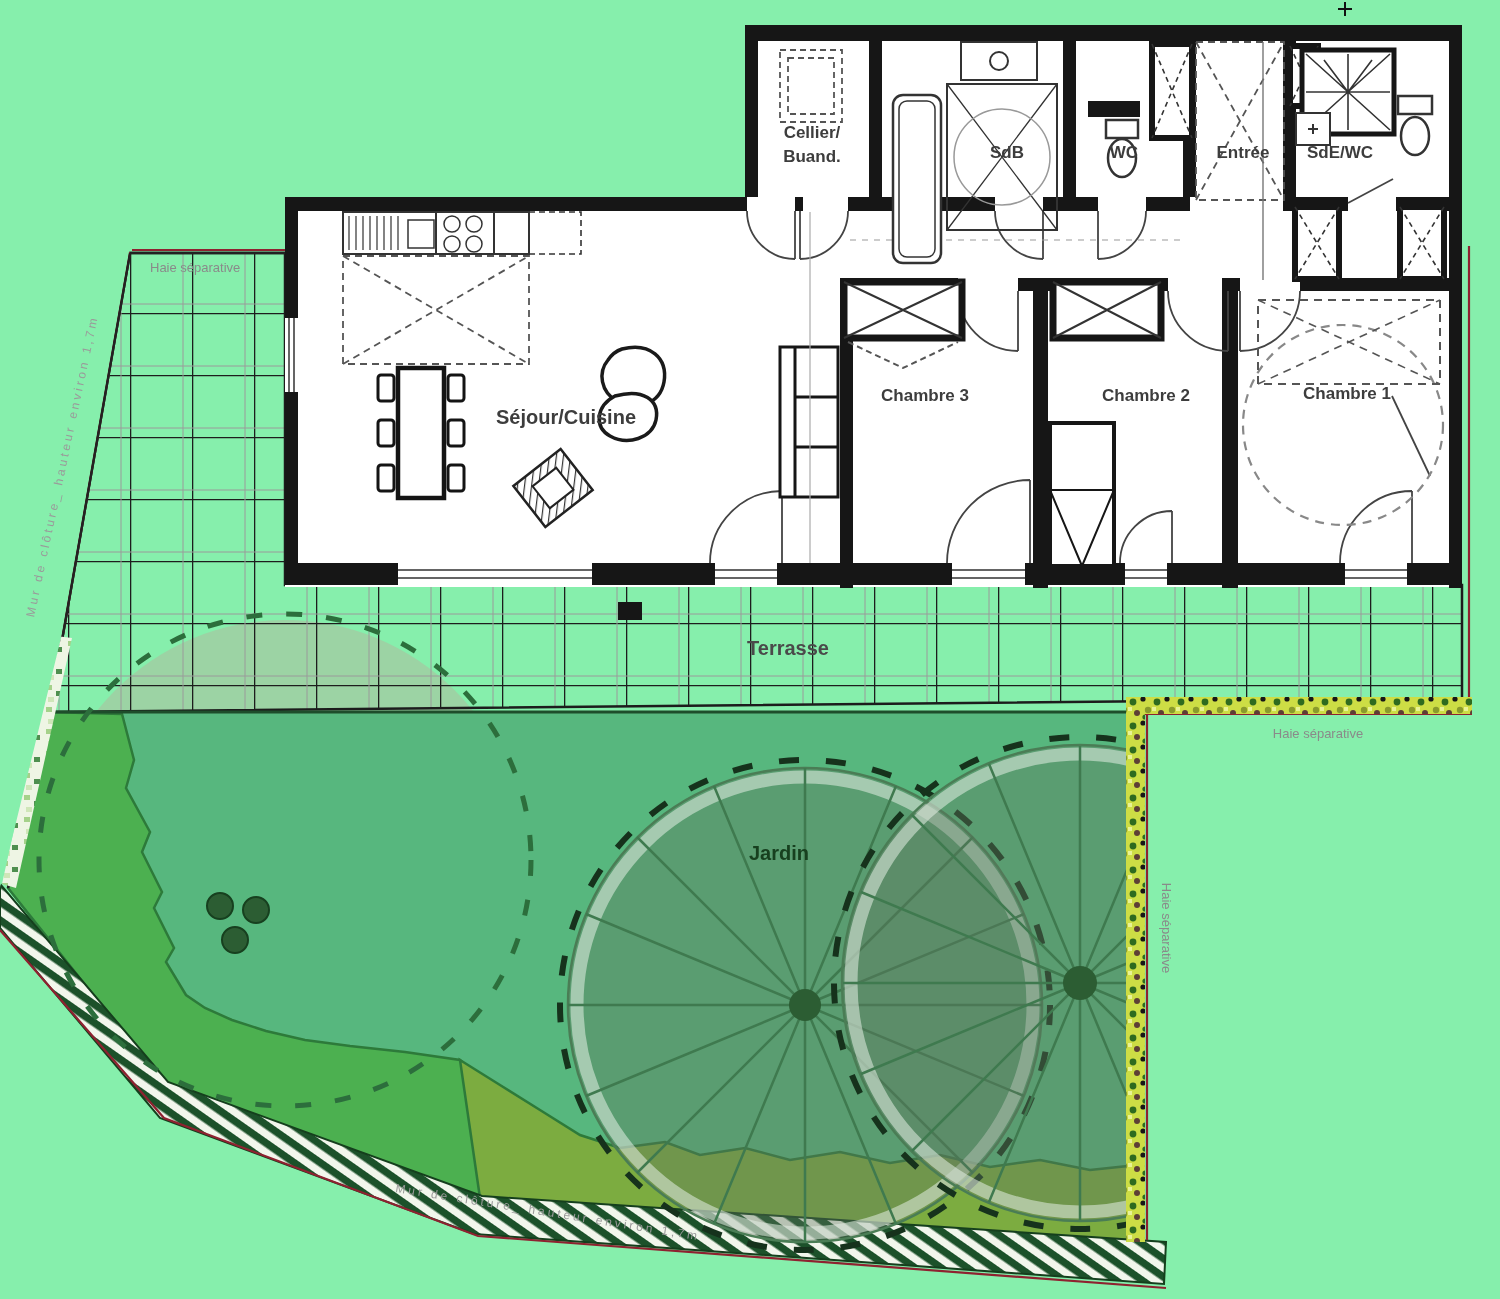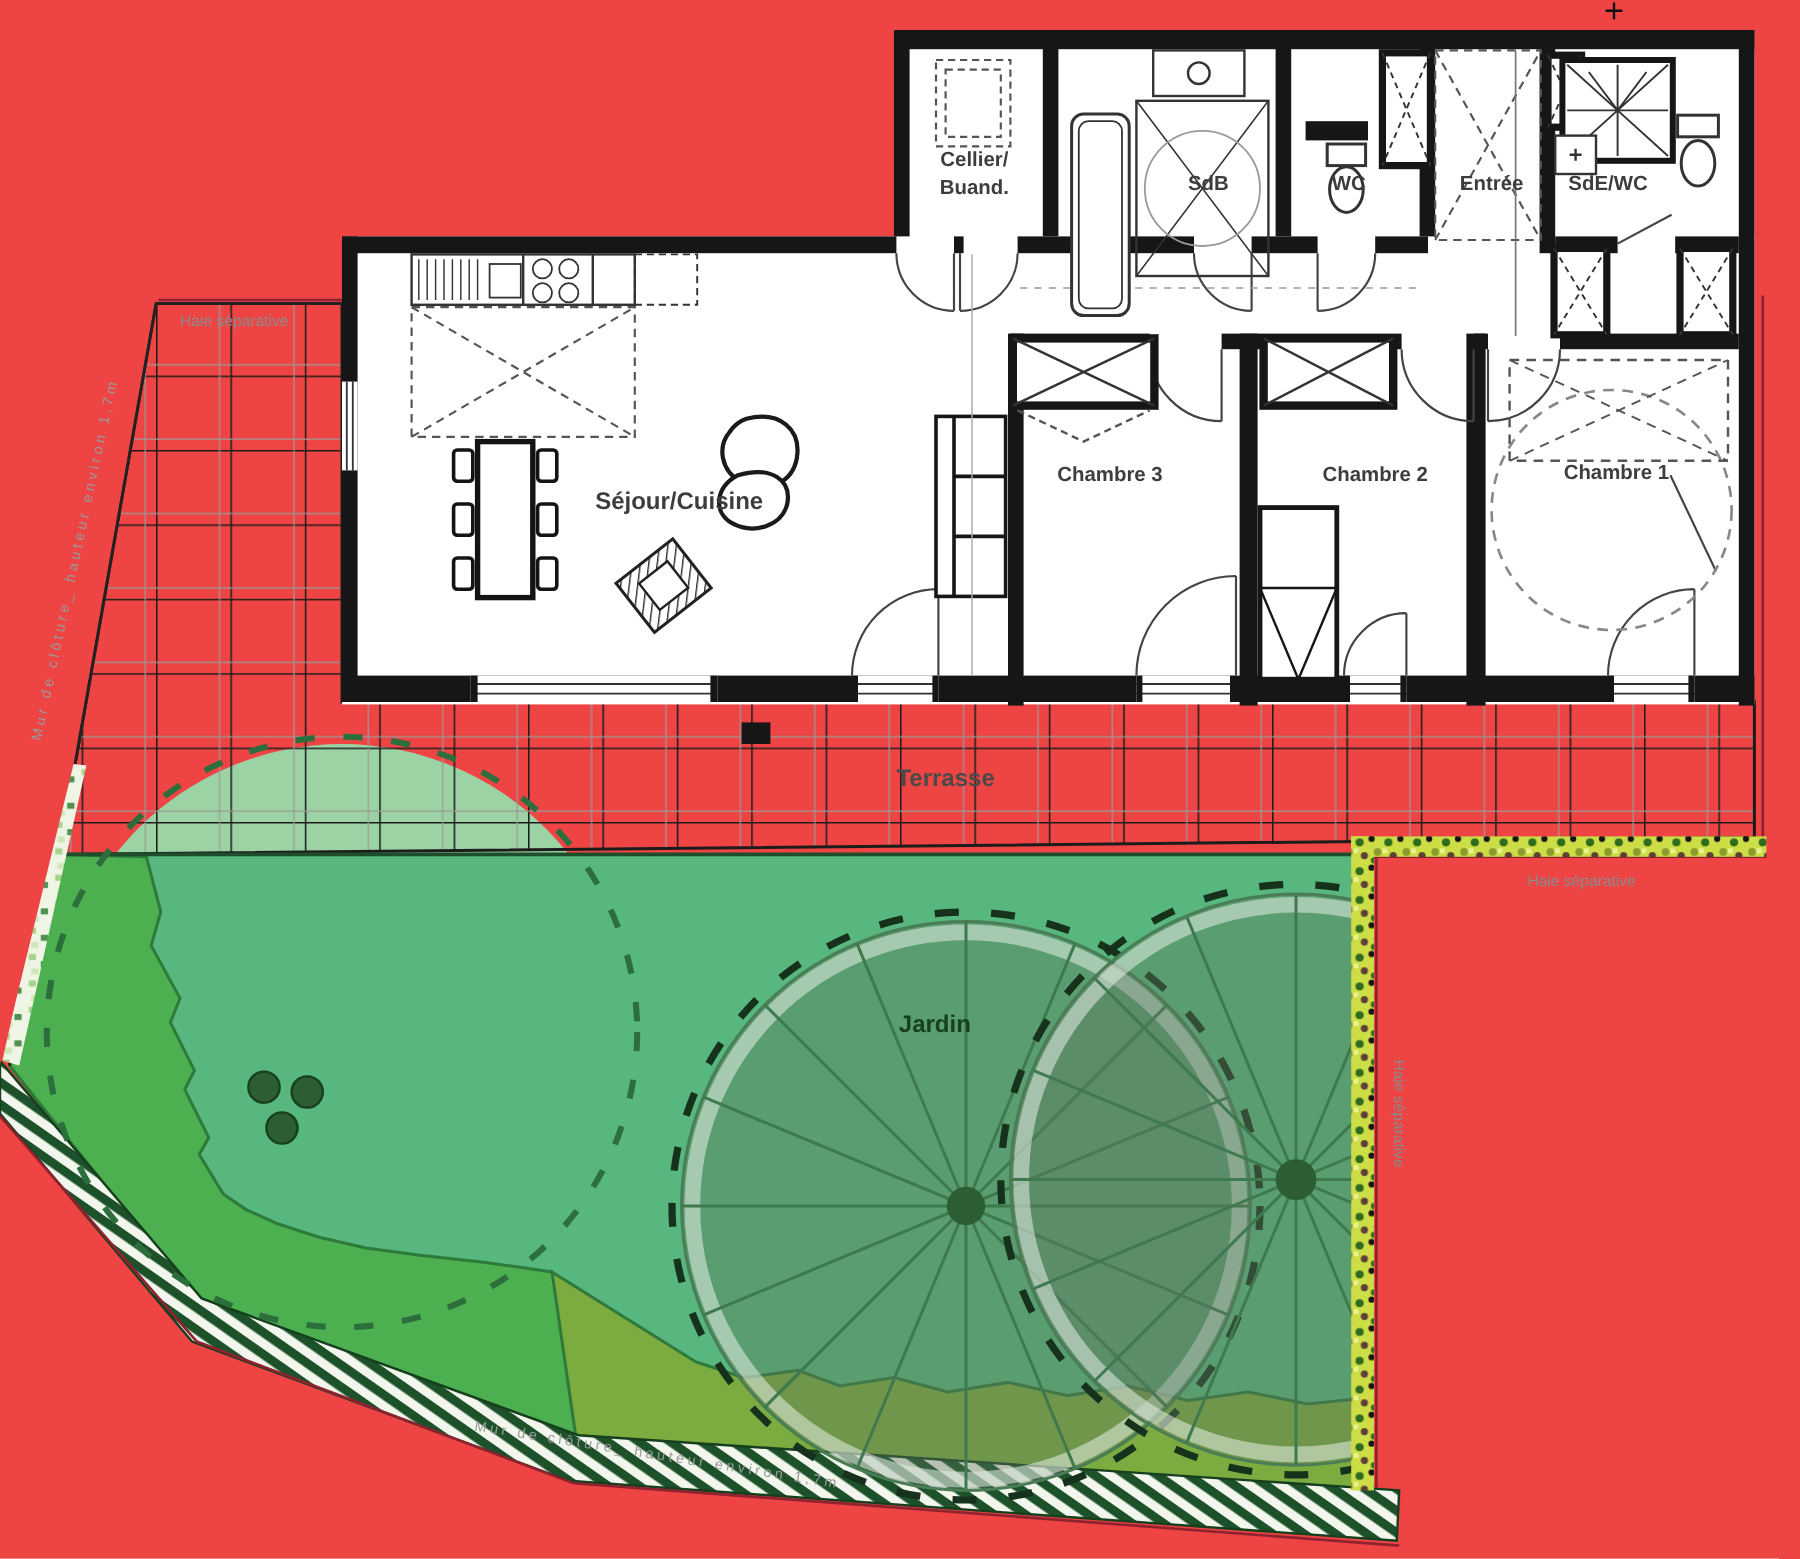"Cellier/" .stage { background: #ef4444 -> #86efac }
